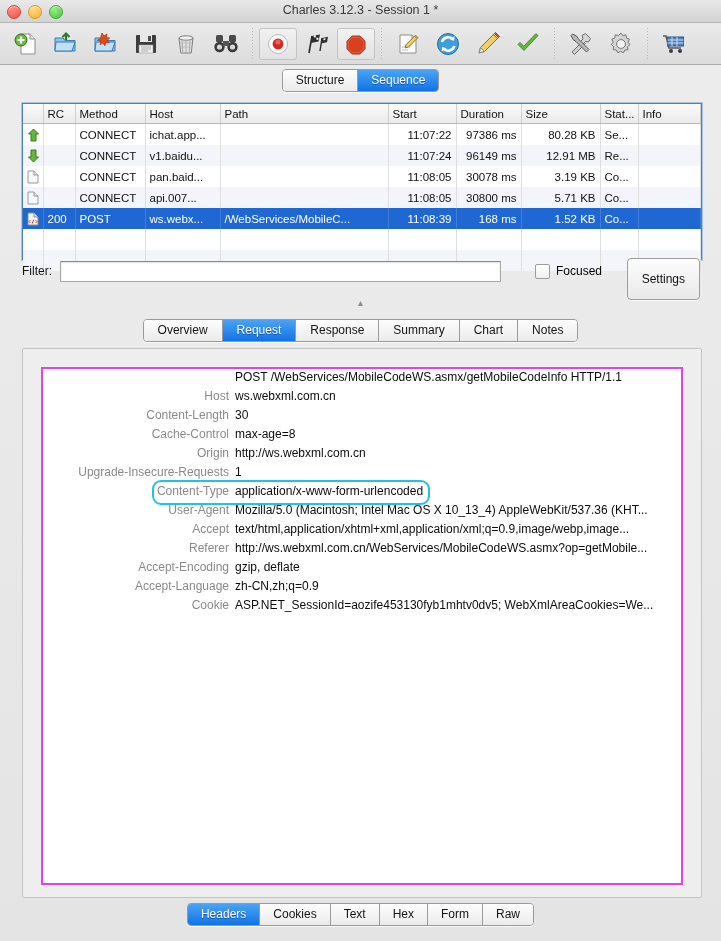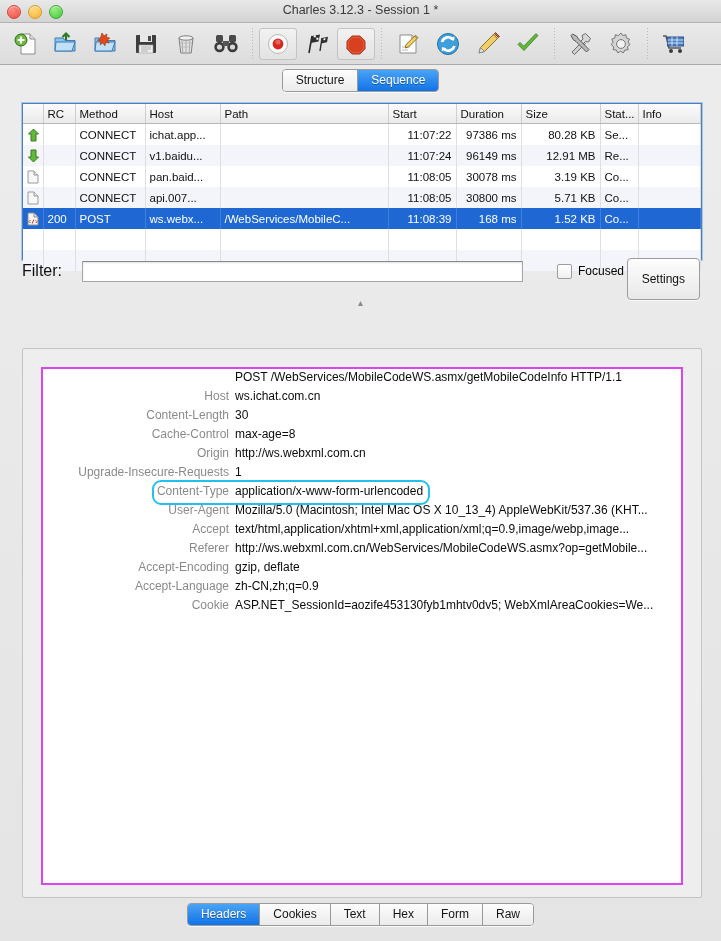"Filter:" .filterbar .lbl { font-size: 16px -> 12px; margin-right: 20px -> 8px }
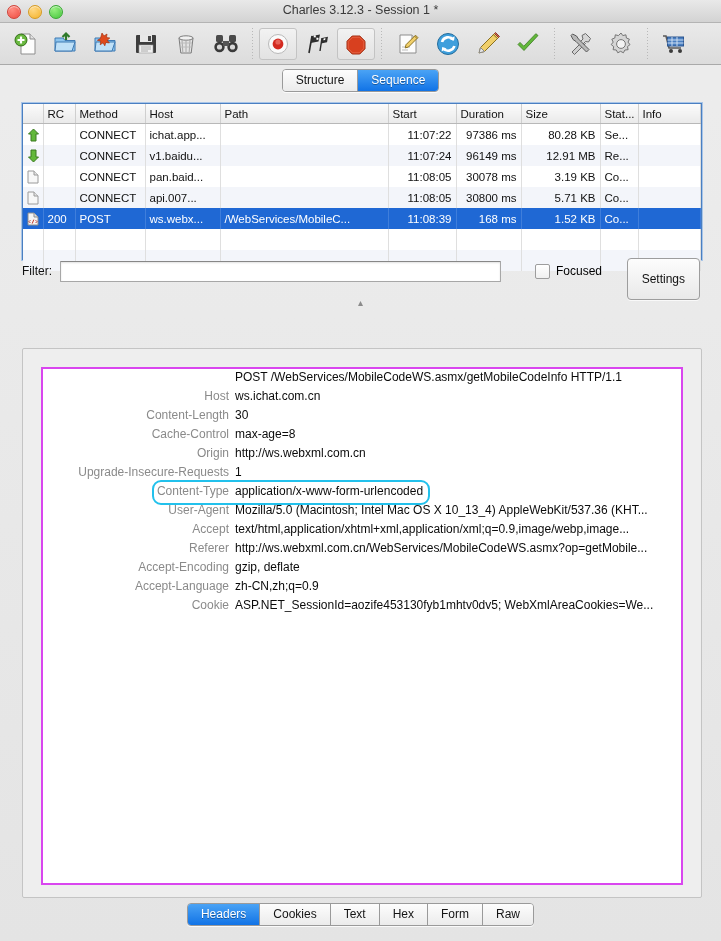"Overview" div.dtabs { html: none -> <div> <div> <div>Overview</div> <div>Request</div> <div>Response</div> <div>Summary</div> <div>Chart</div> <div>Notes</div> </div> </div> }
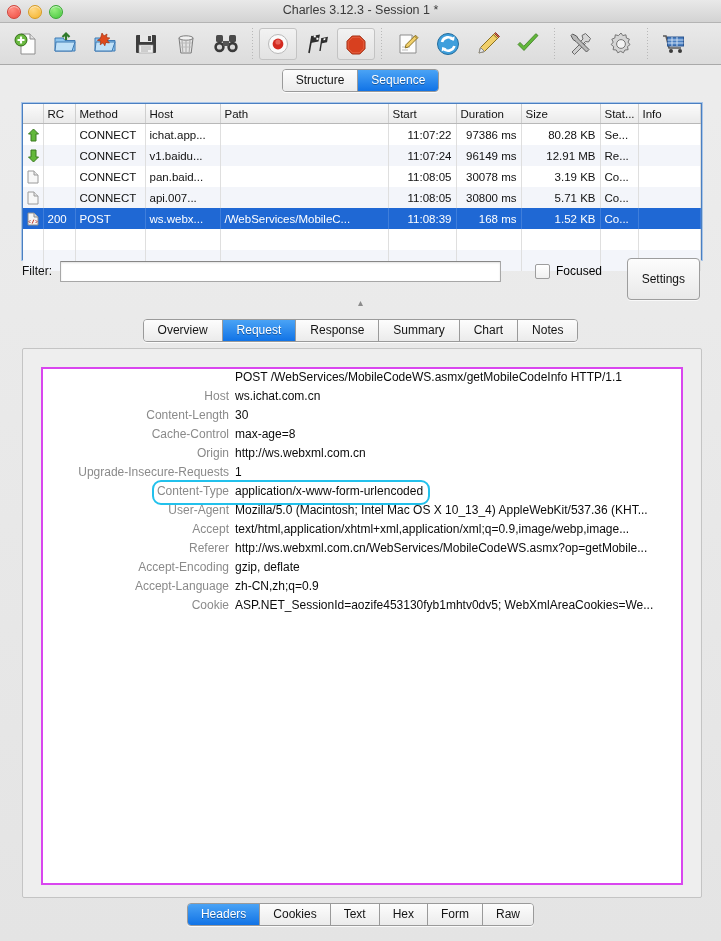"ws.ichat.com.cn" td.v { text: ws.ichat.com.cn -> ws.webxml.com.cn }
